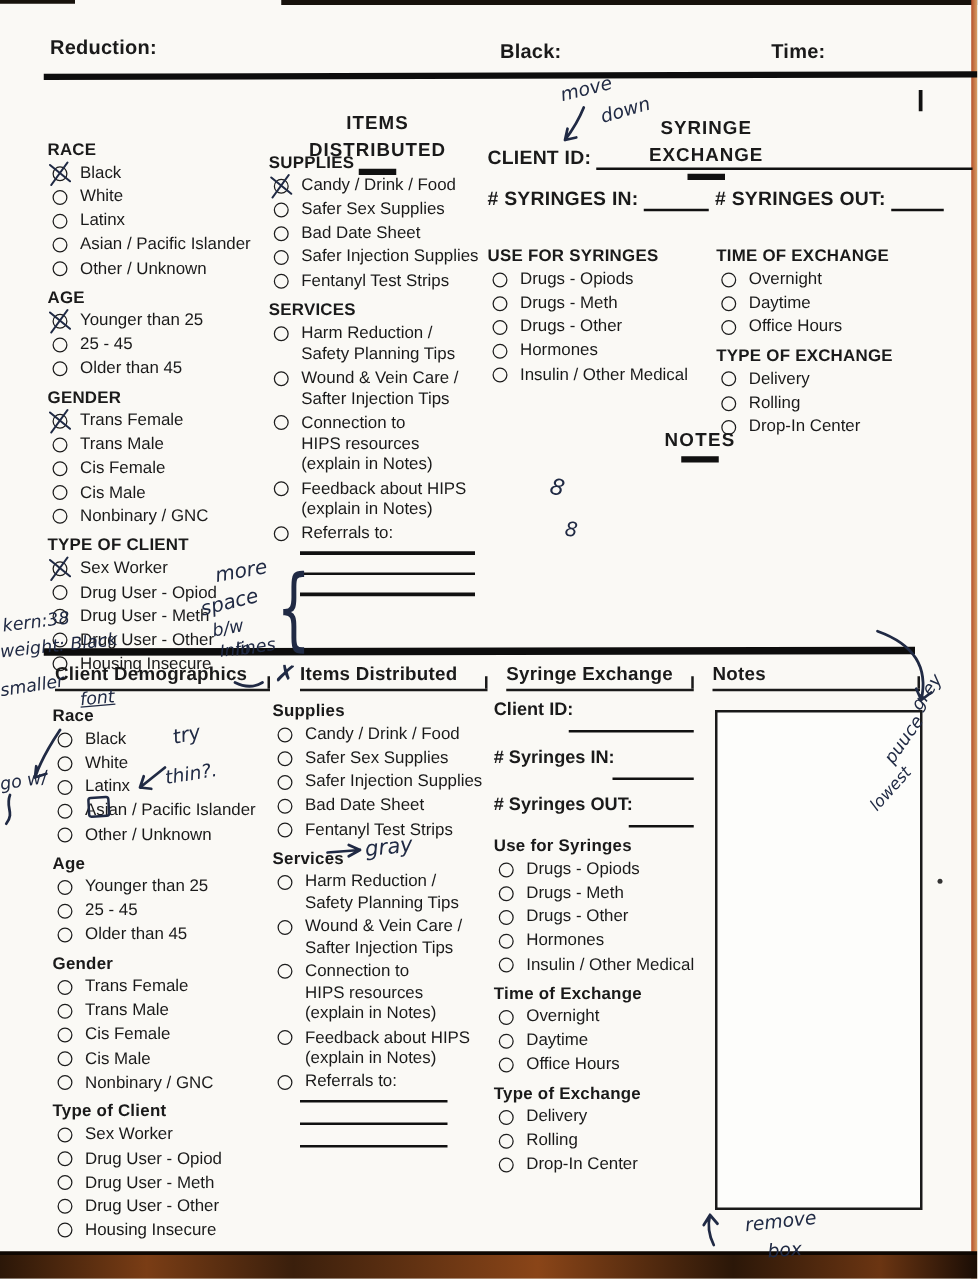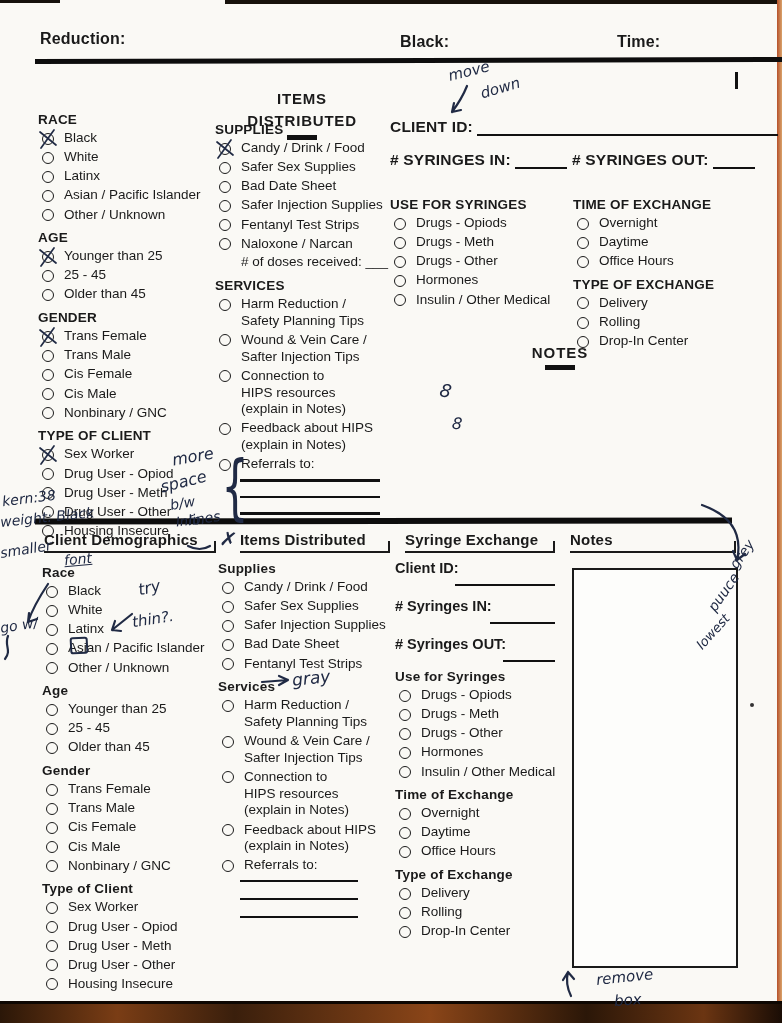"SYRINGE" div.ctitle { html: none -> <div> <span>SYRINGE EXCHANGE</span> <div></div> </div> }
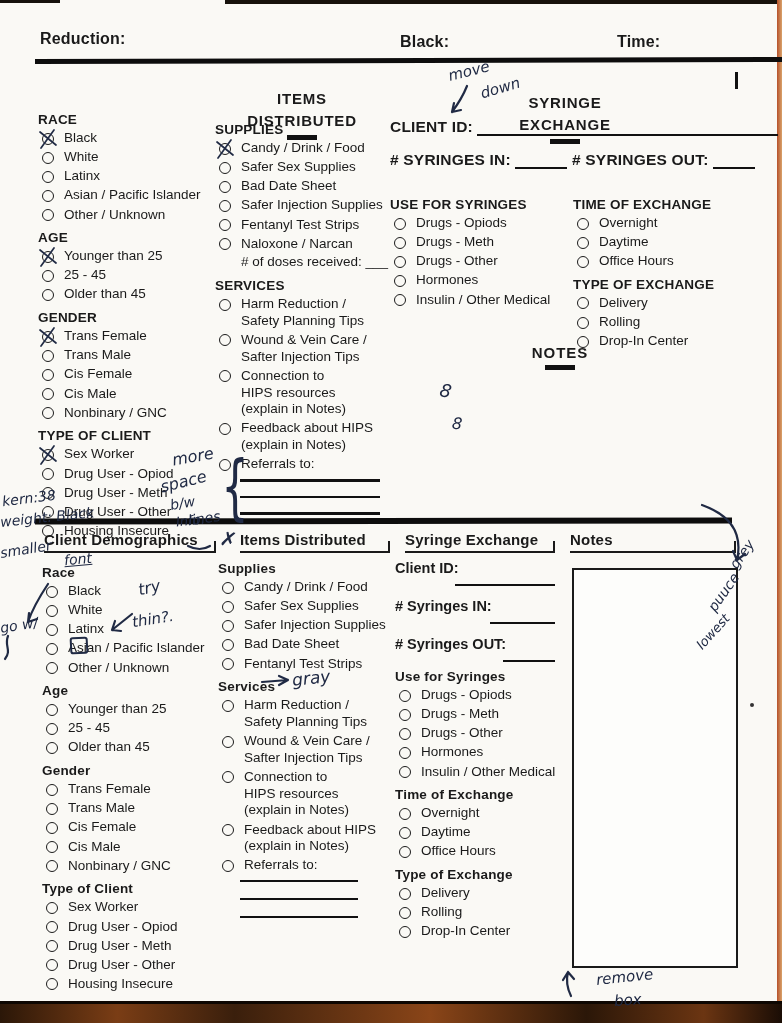"Naloxone / Narcan" div.opt { html: <div> <span></span> <div> <div>Naloxone / Narcan</div> <div># of doses received: ___</div> </div> </div> -> none }
